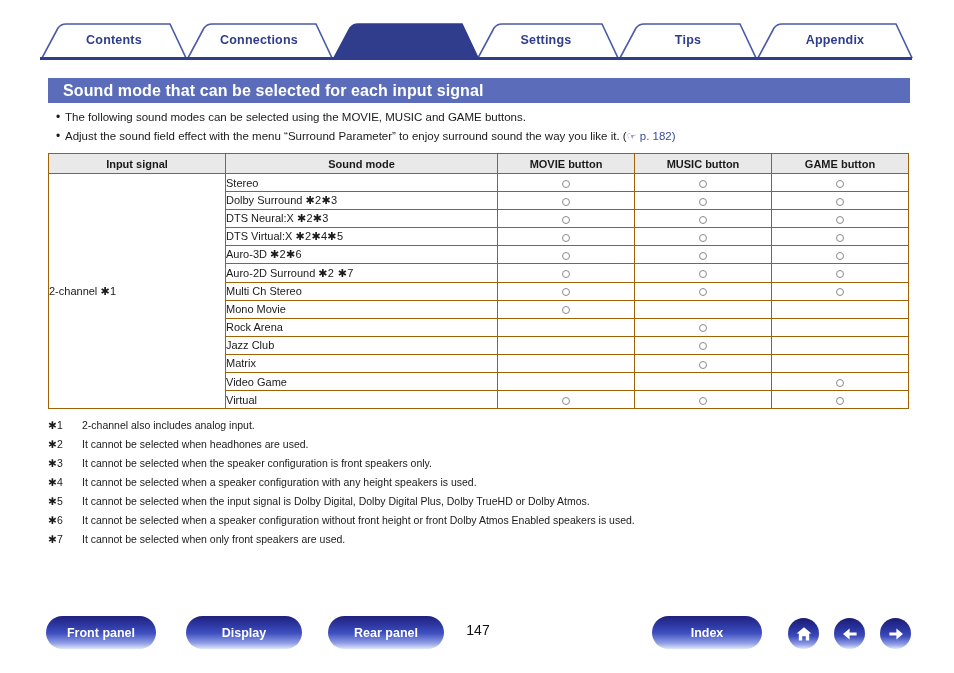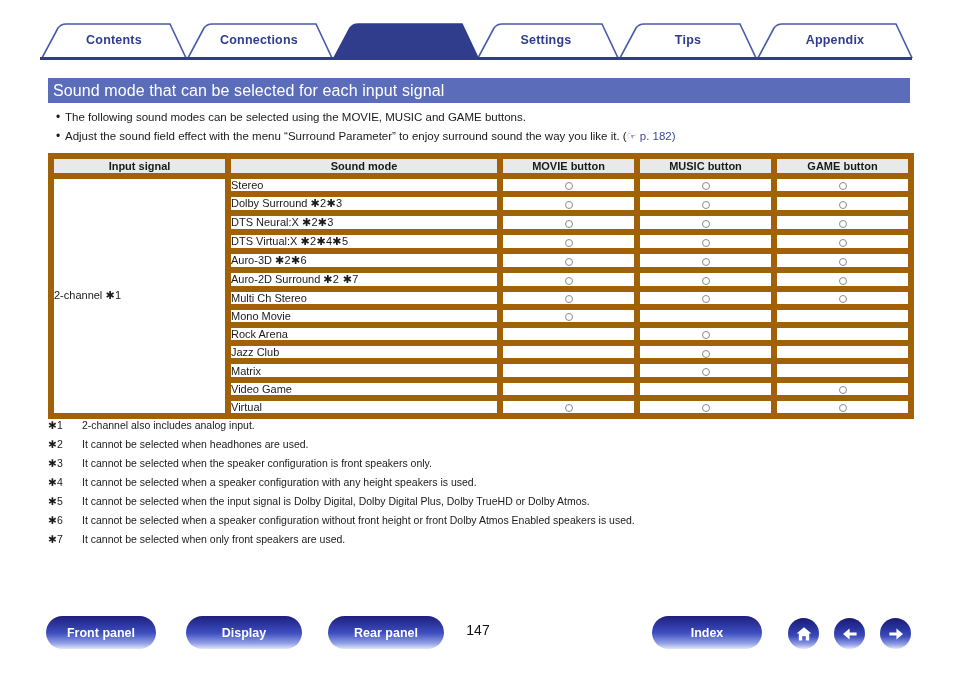"Sound mode that can be" .titlebar .t { font-weight: normal -> bold; padding-left: 5px -> 15px }
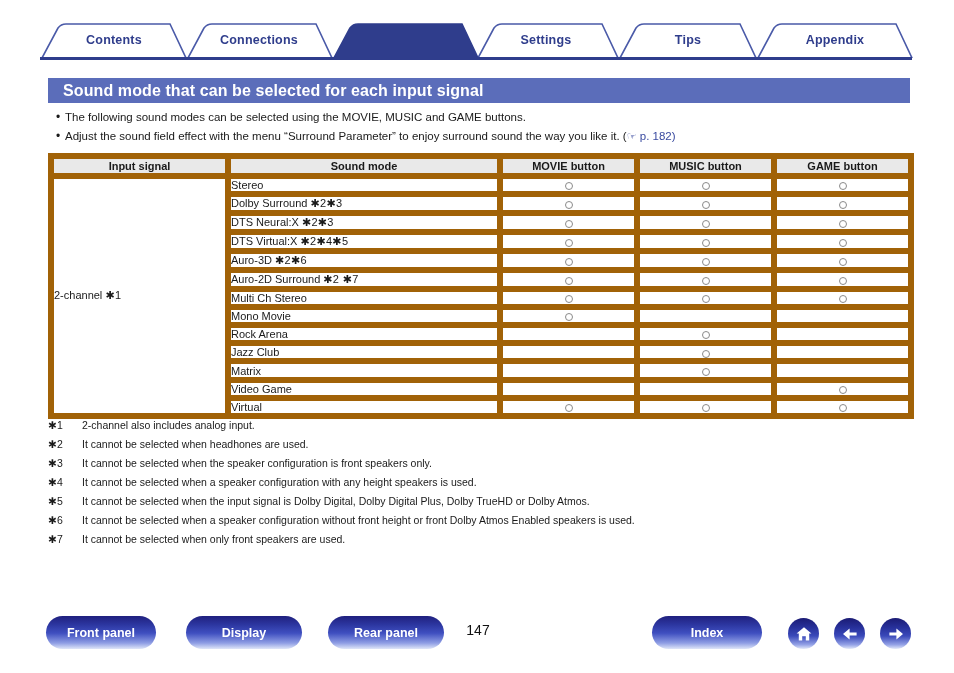"Input signal" table.grid th, table.grid td { border: 6px solid #a16207 -> 1px solid #a16207 }
